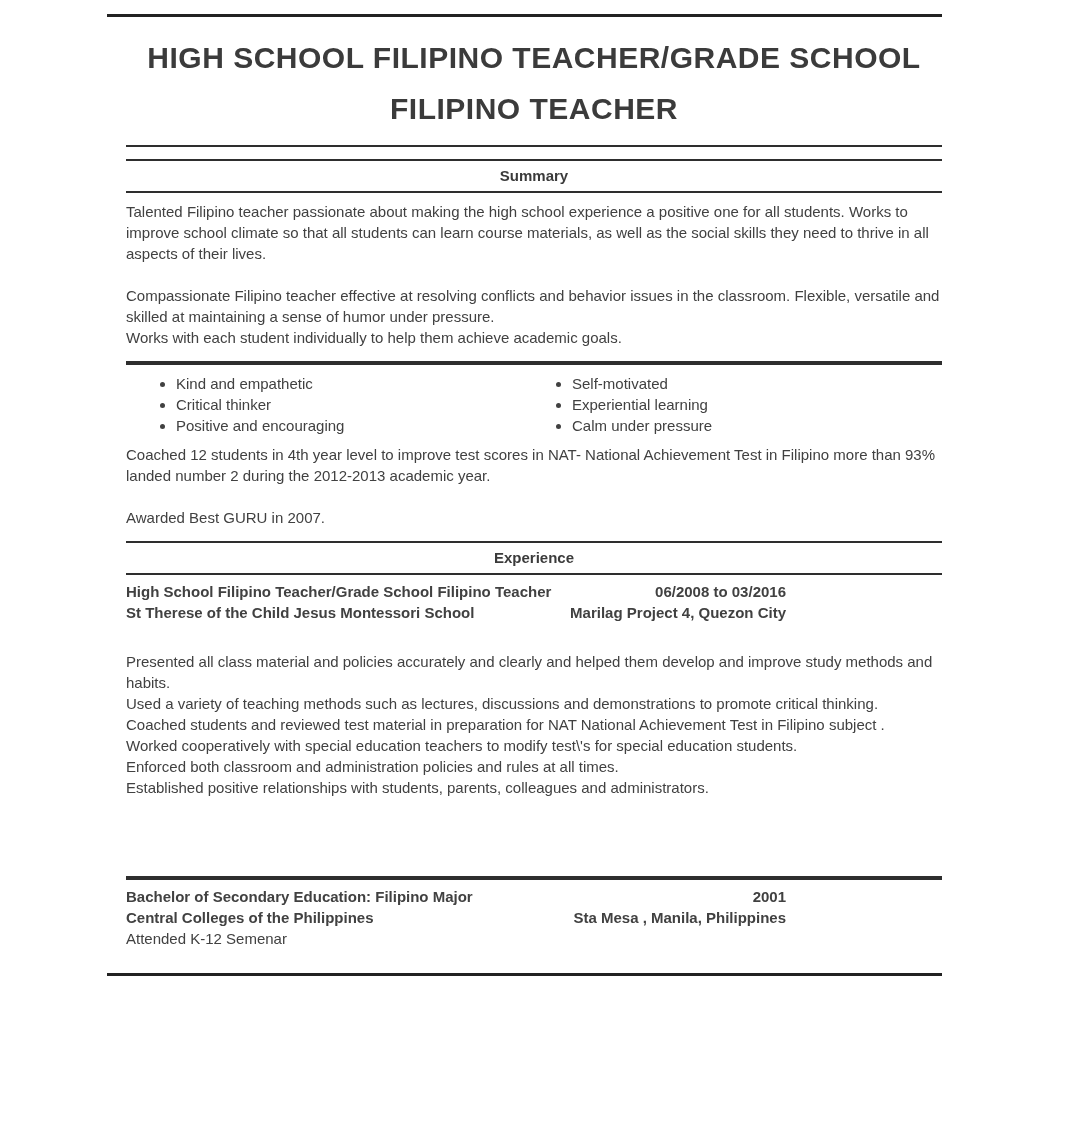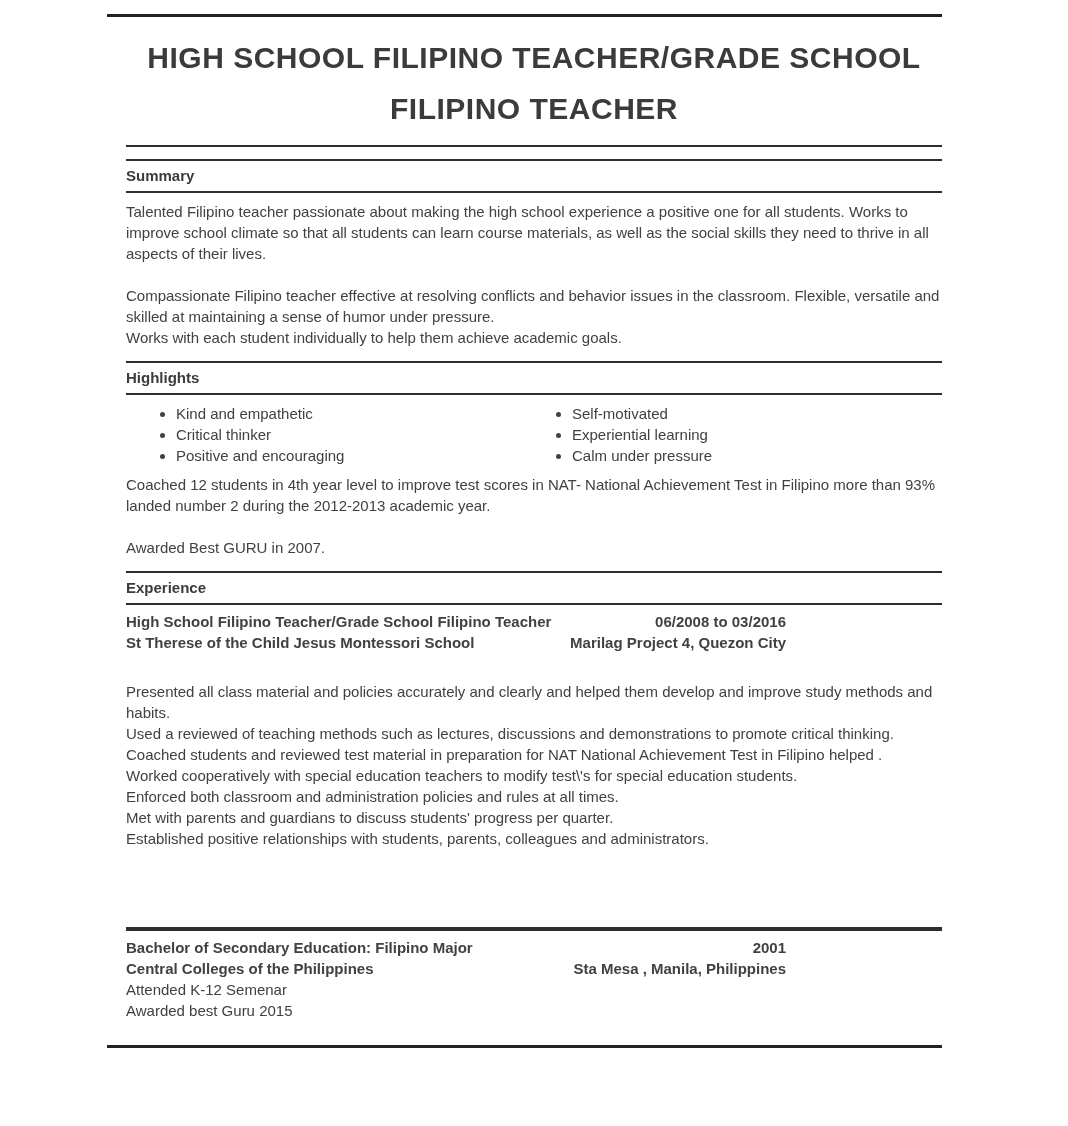"Summary" .section-head .heading { text-align: left -> center }
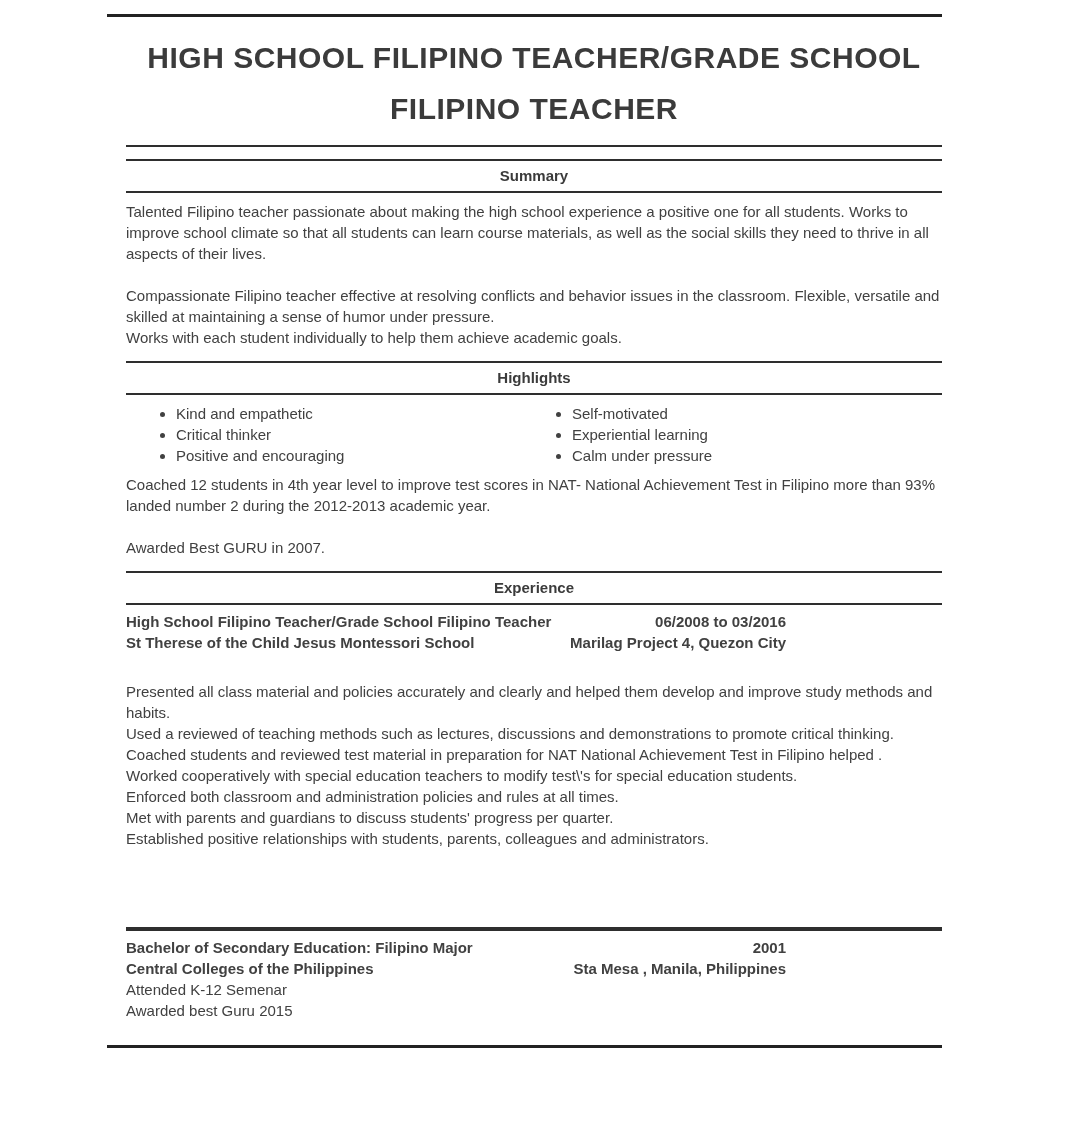"Highlights" h2.heading { html: <h2>Highlights</h2> -> none }
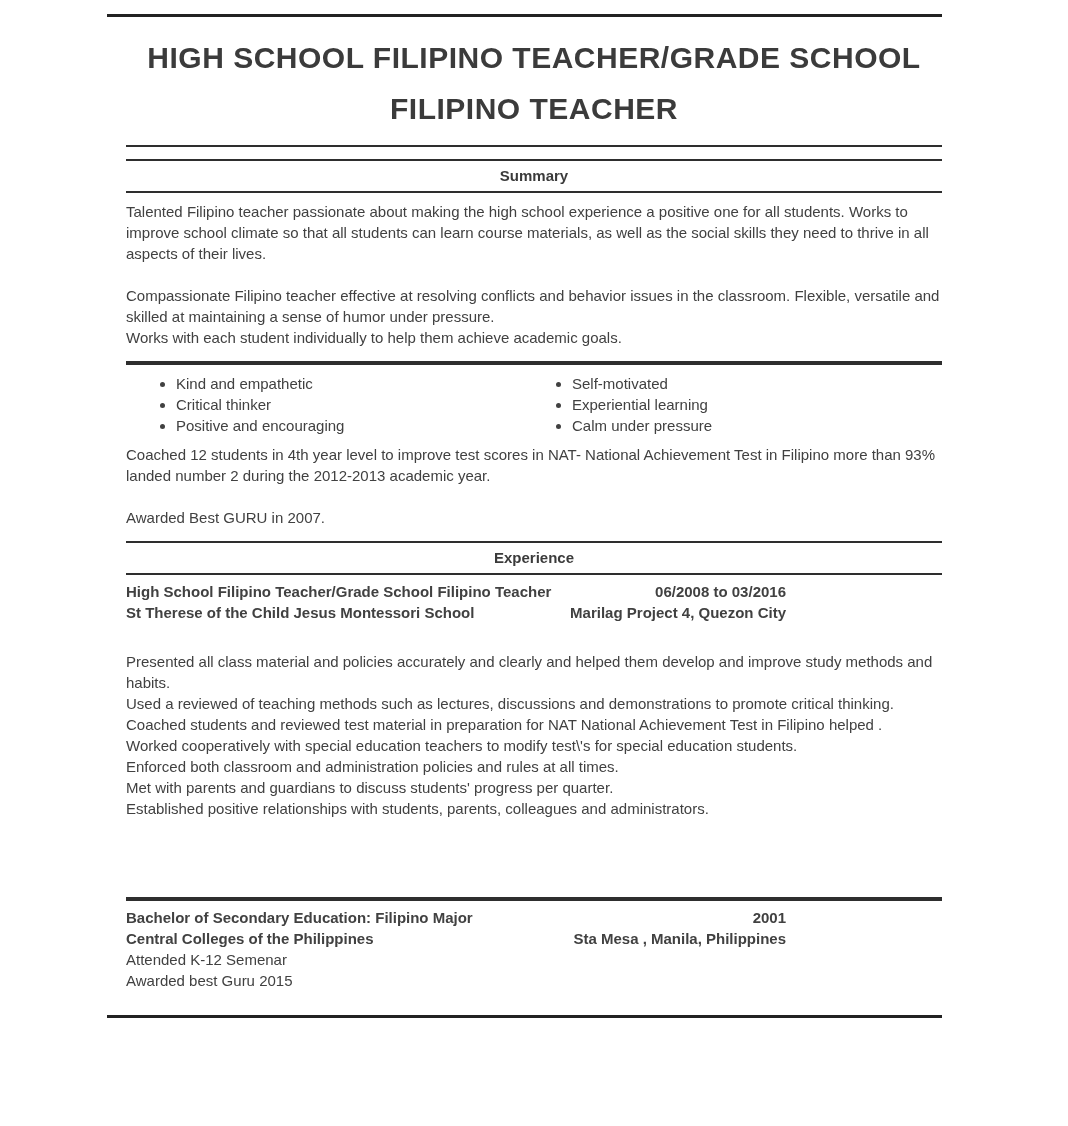"Used a reviewed of teaching" p.duty { text: reviewed -> variety }
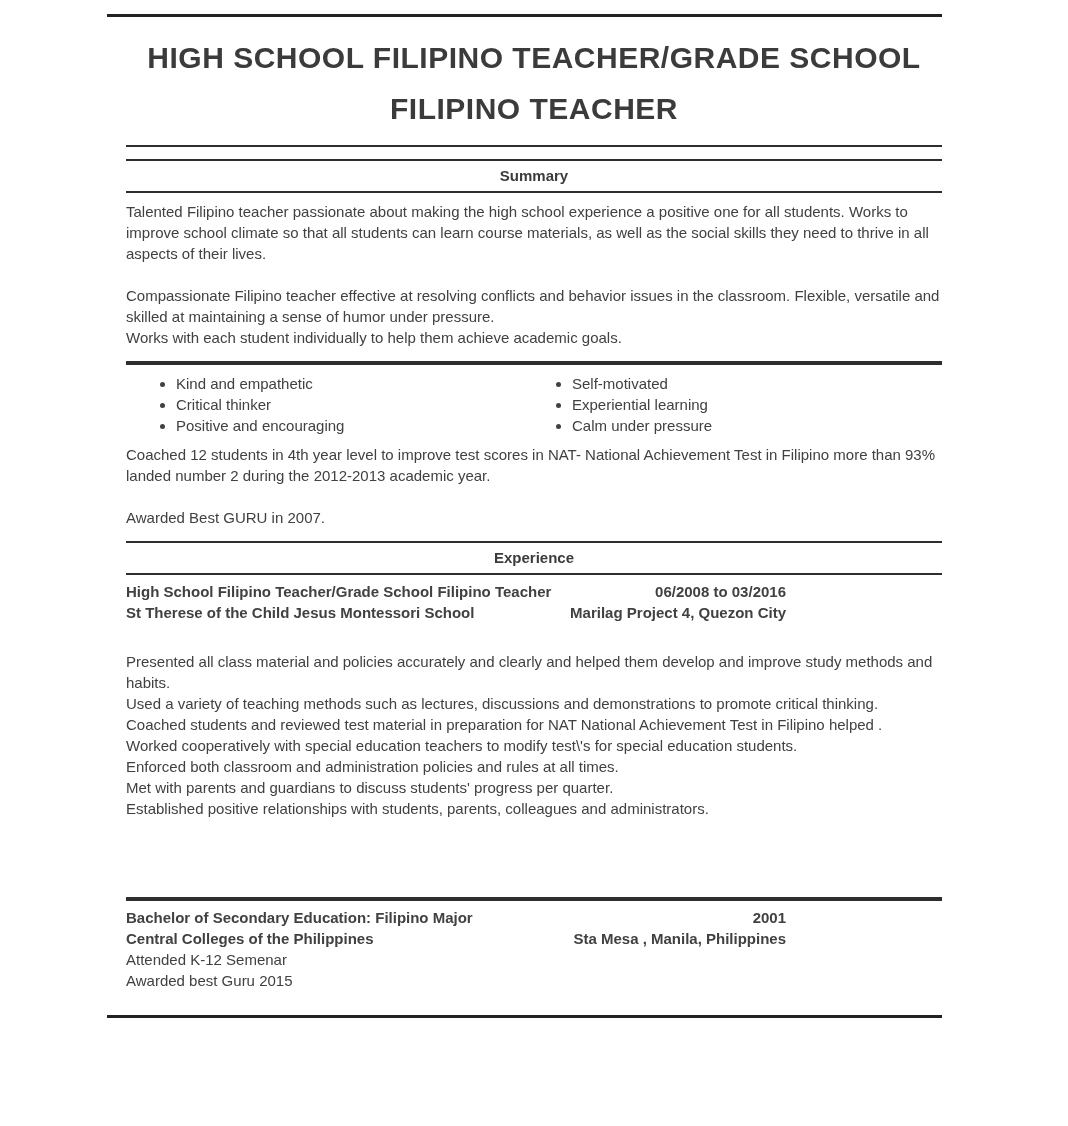"Coached students and reviewed test" p.duty { text: helped -> subject }
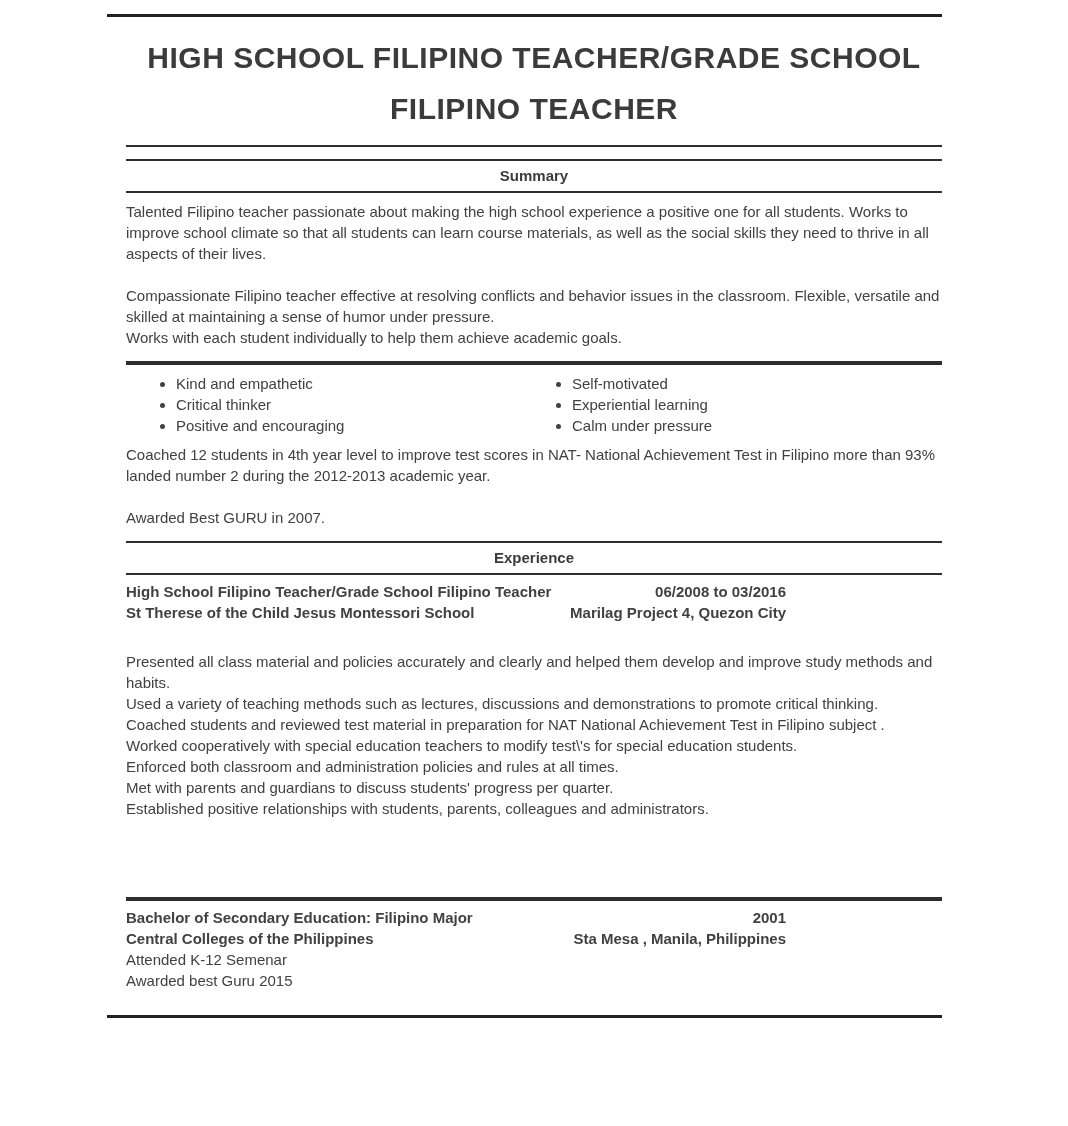"Met with parents and guardians" p.duty { html: <p>Met with parents and guardians to discuss students' progress per quarter.</p> -> none }
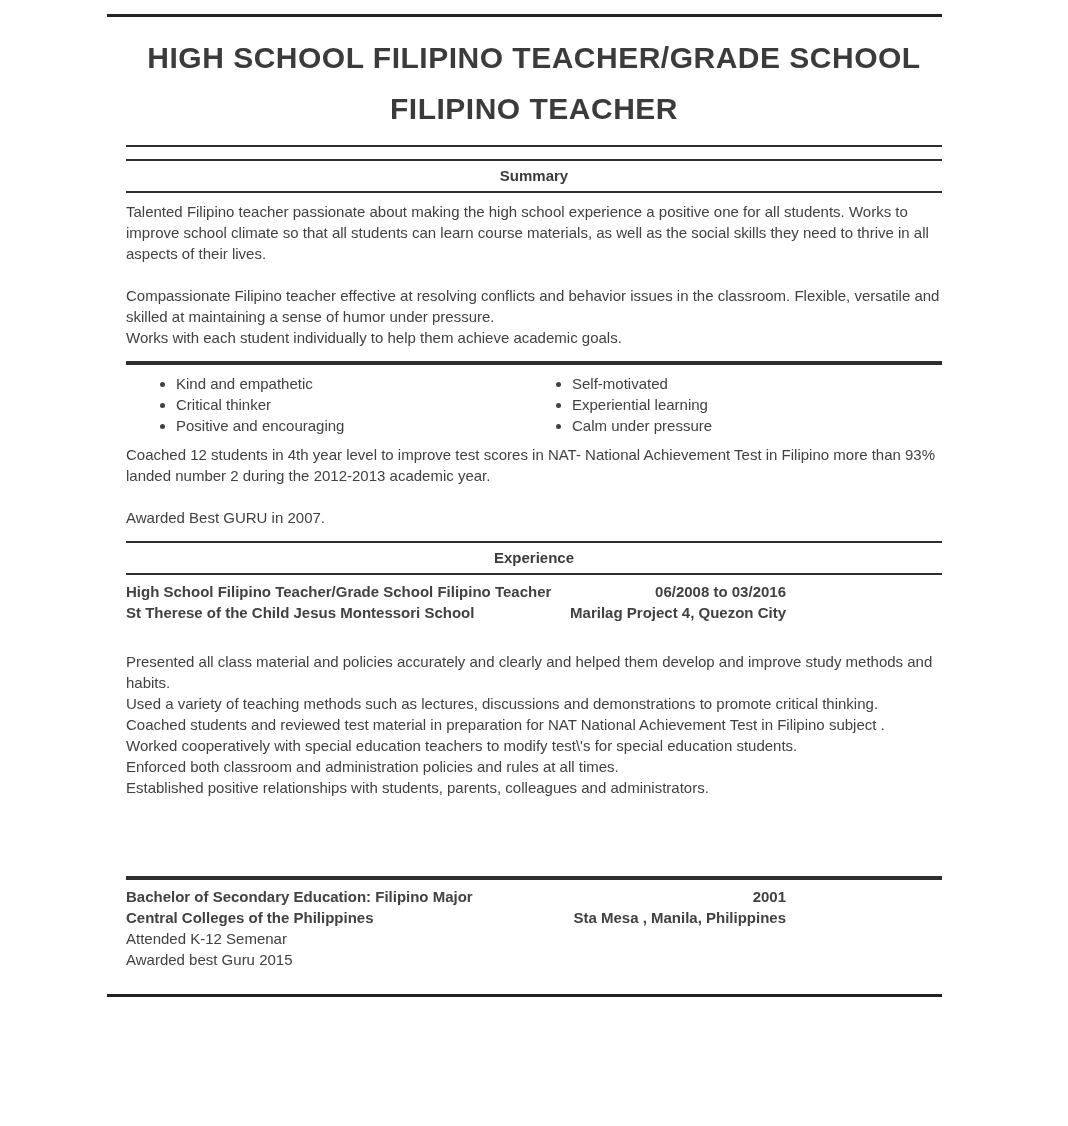"Awarded best Guru 2015" div { html: <div>Awarded best Guru 2015</div> -> none }
